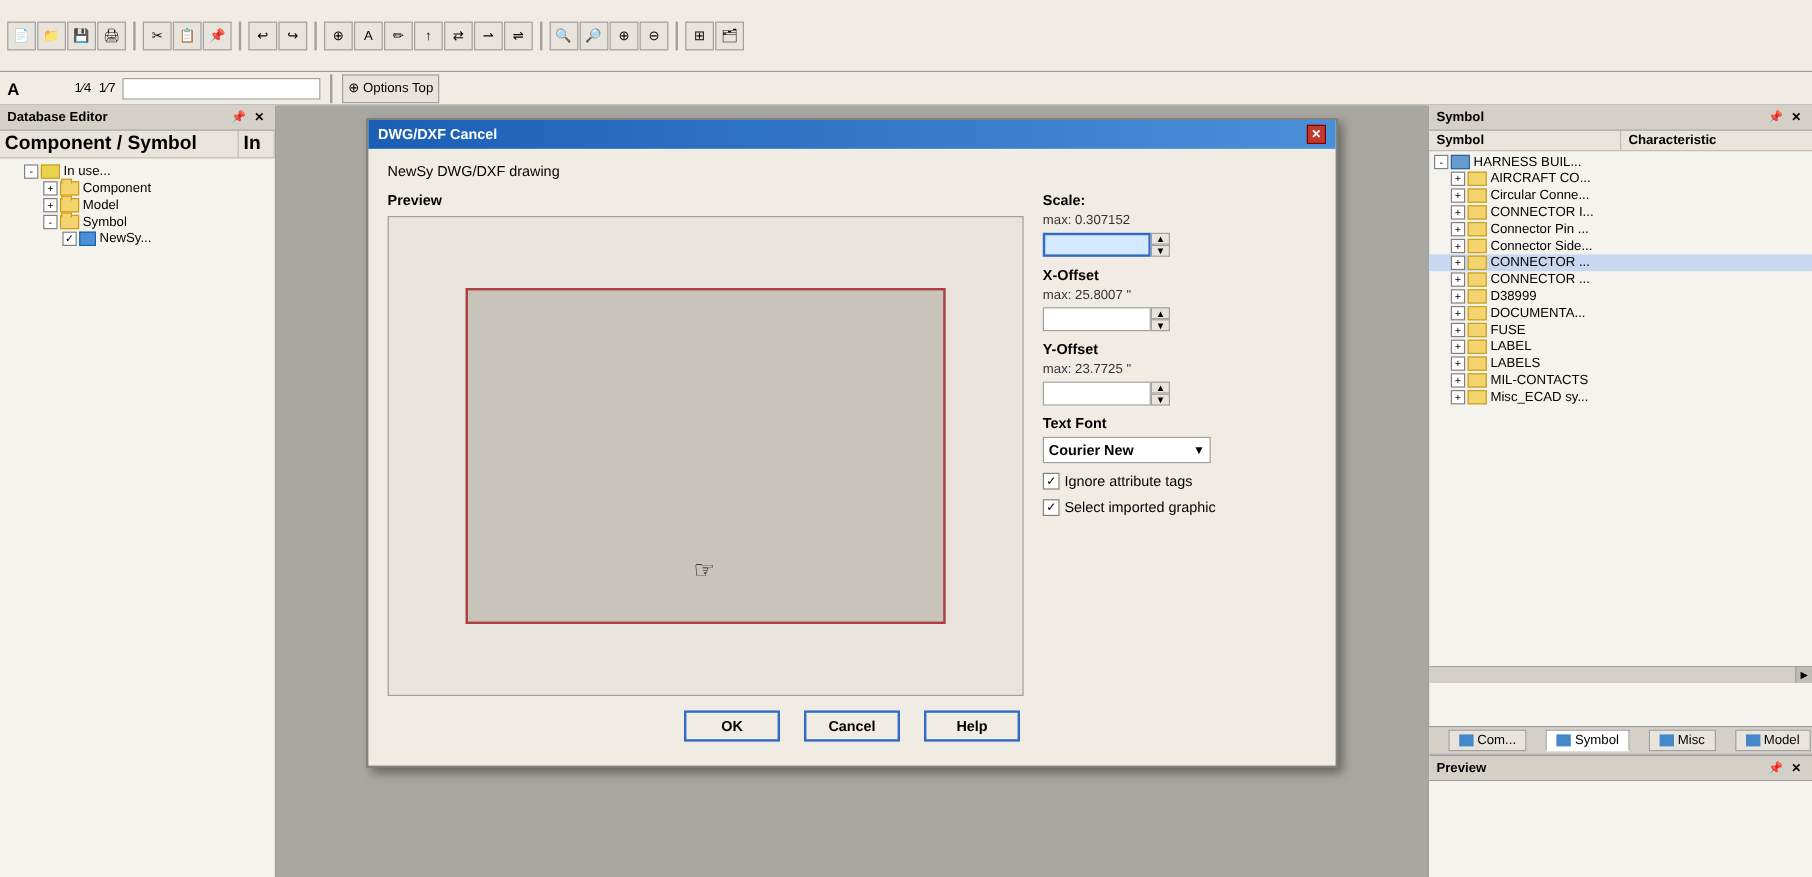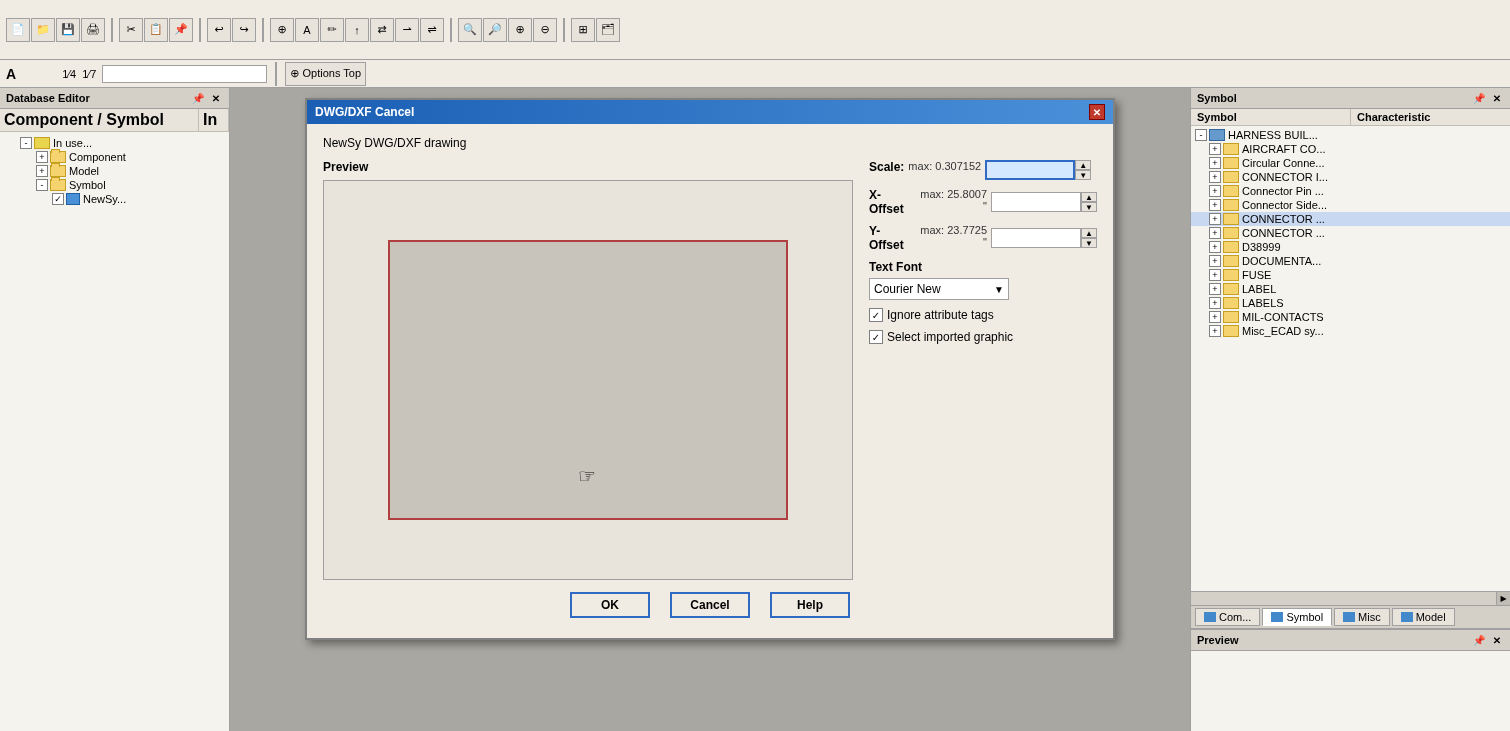"Scale:" .option-group { flex-direction: row -> column }
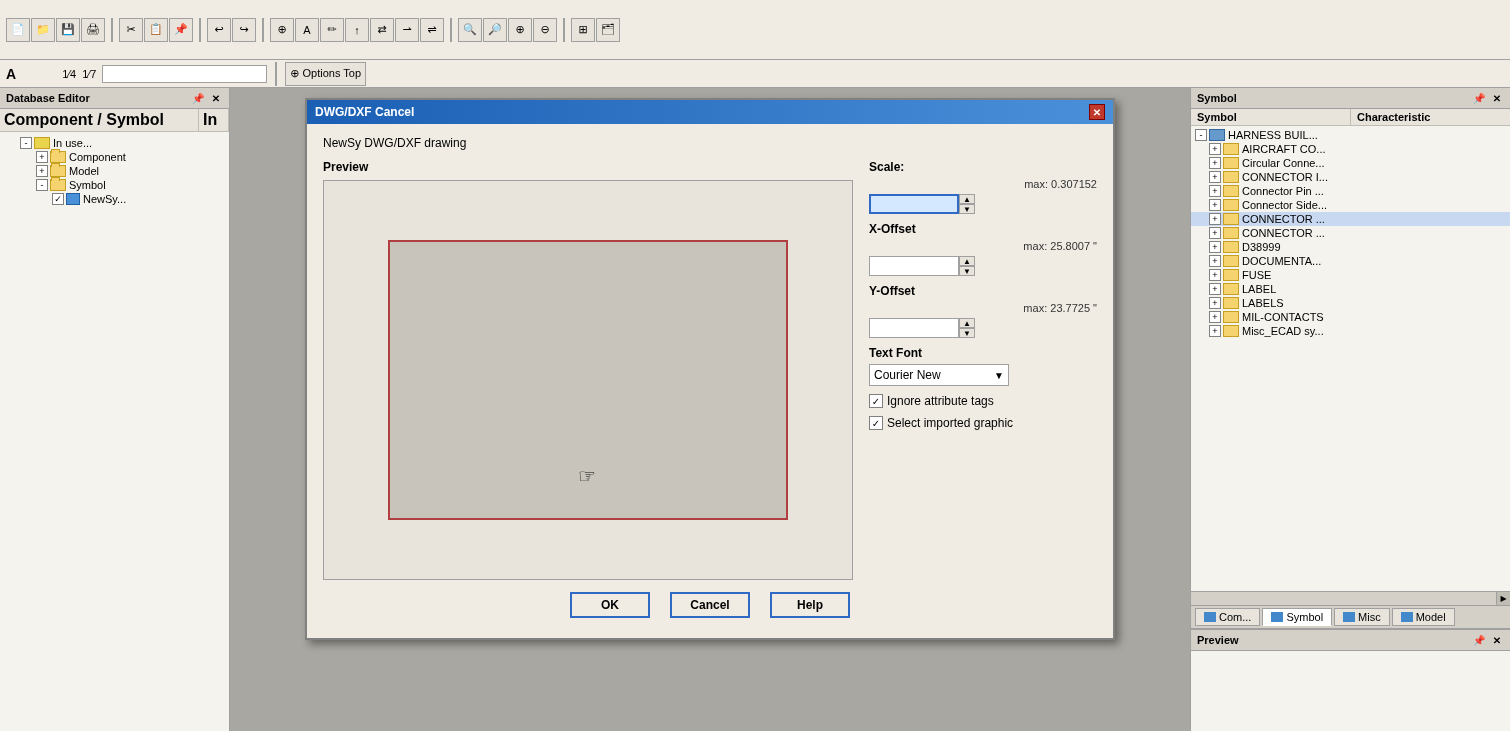"max: 0.307152" .option-max { text-align: right -> none }
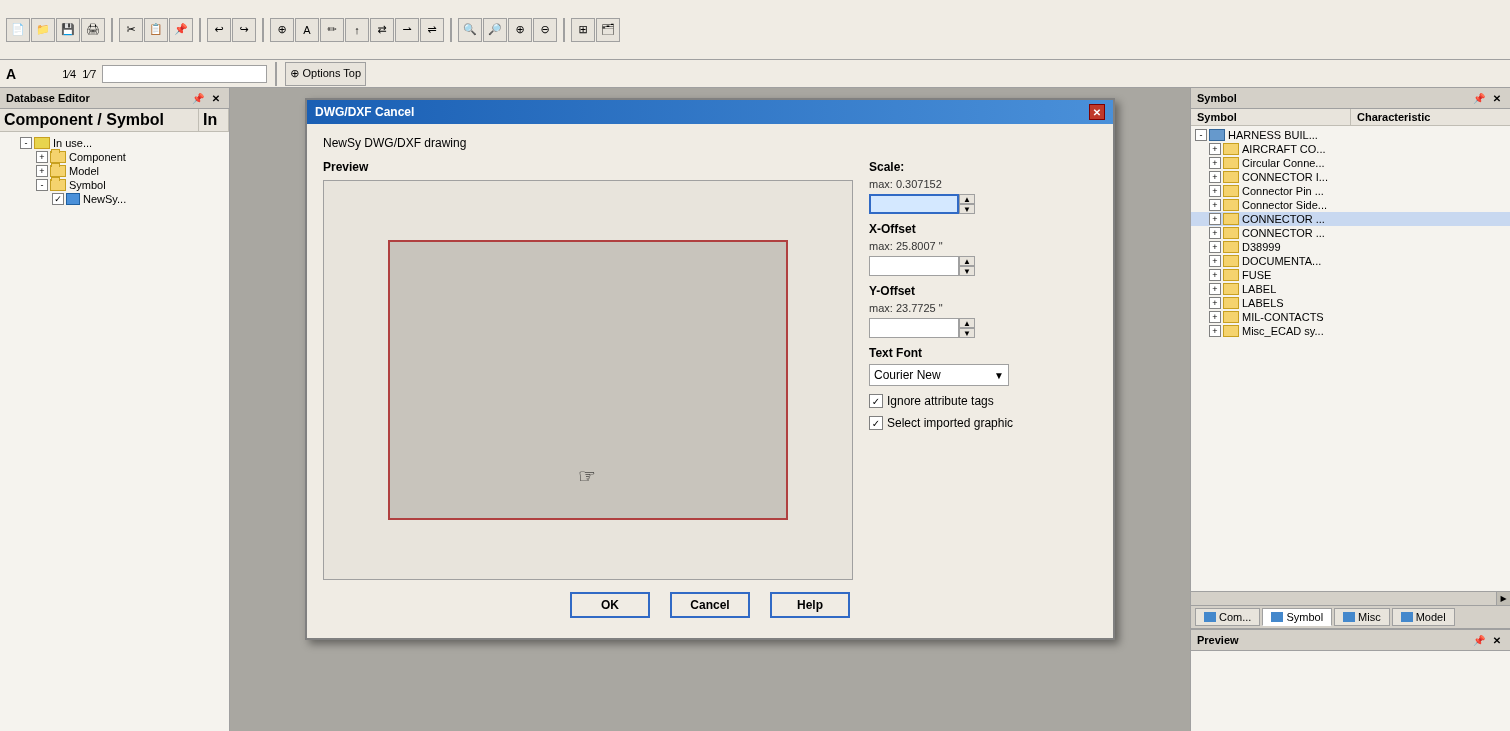"Courier New" .font-select { font-weight: none -> bold }
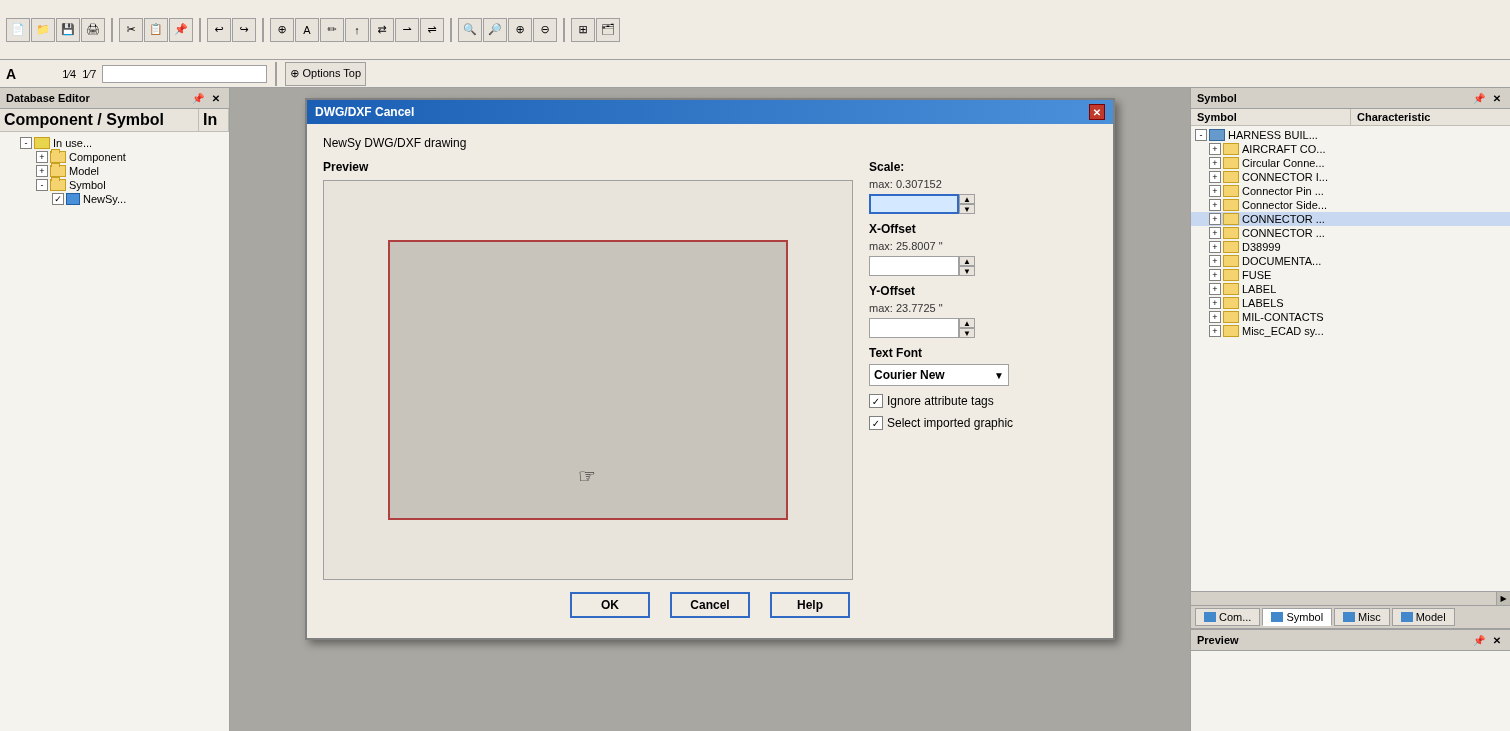"Com..." .bottom-tabs { gap: 2px -> 16px; margin-top: none -> 36px; padding: 2px 4px -> 2px 16px }
